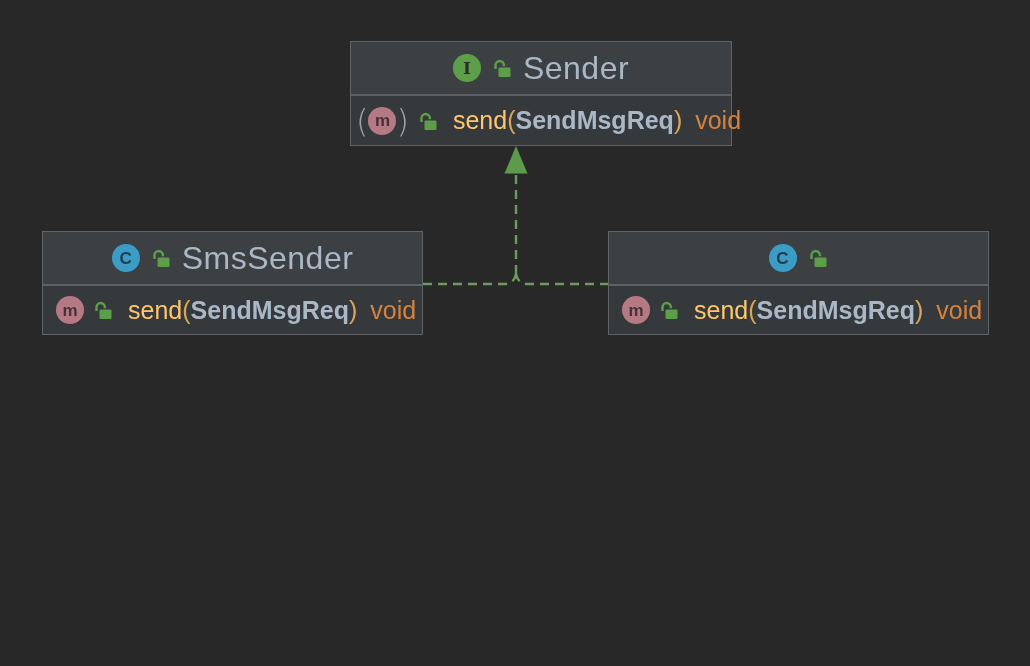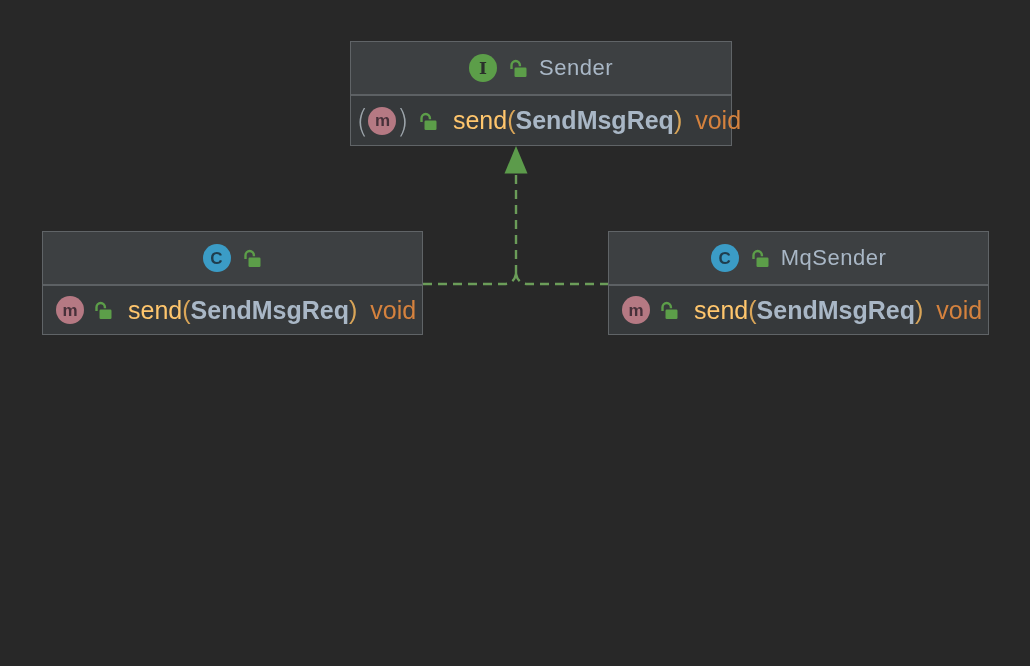"Sender" .node-title { font-size: 22px -> 32px }
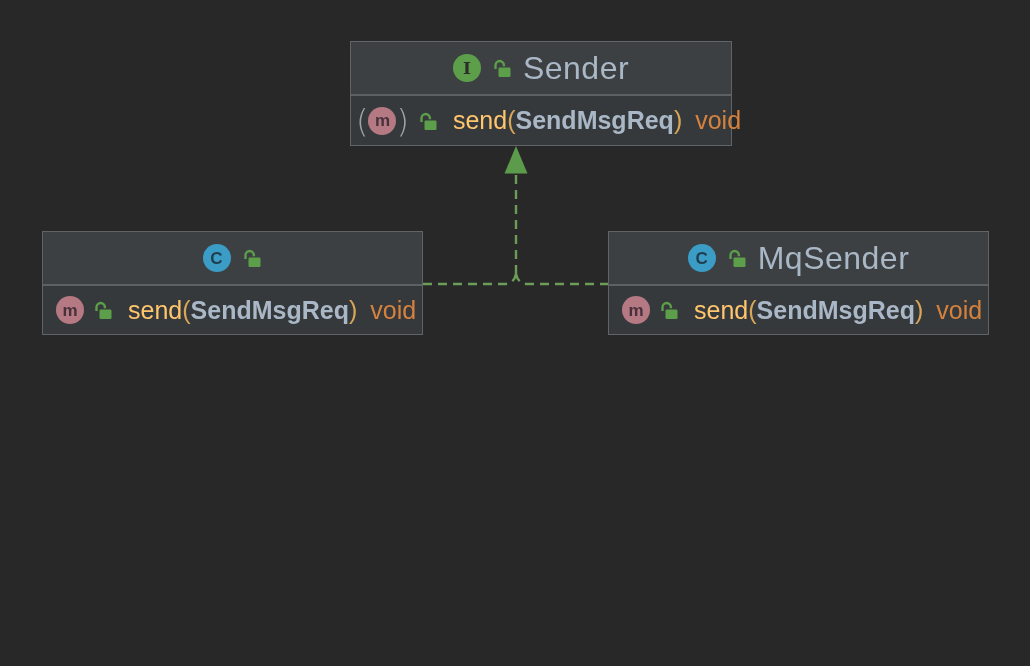"SmsSender" span.node-title { html: none -> <span>SmsSender</span> }
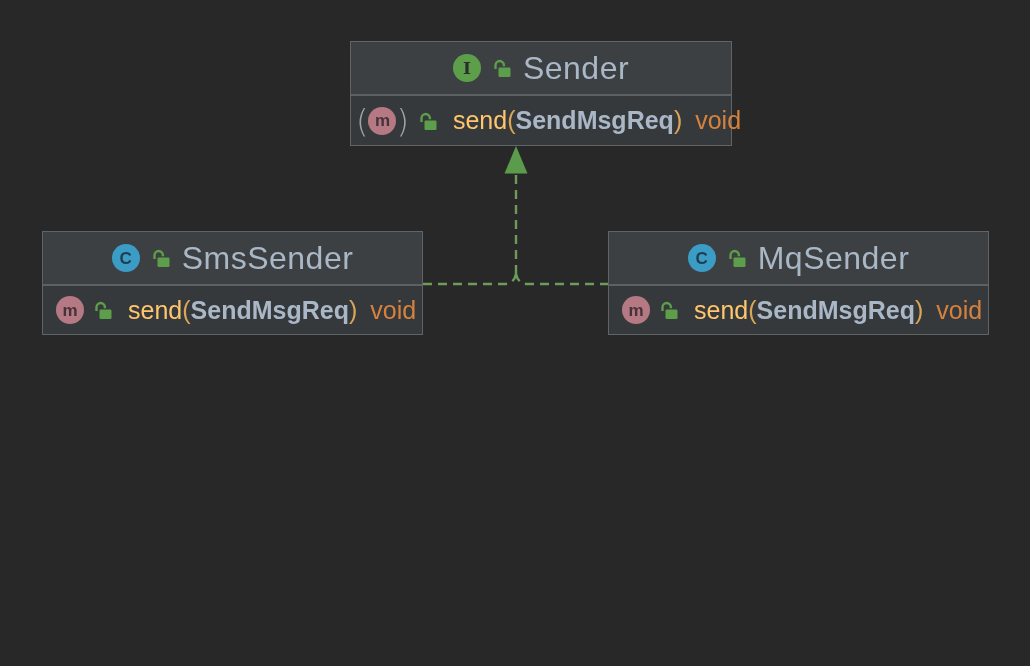"MqSender" span.node-title { html: <span>MqSender</span> -> none }
